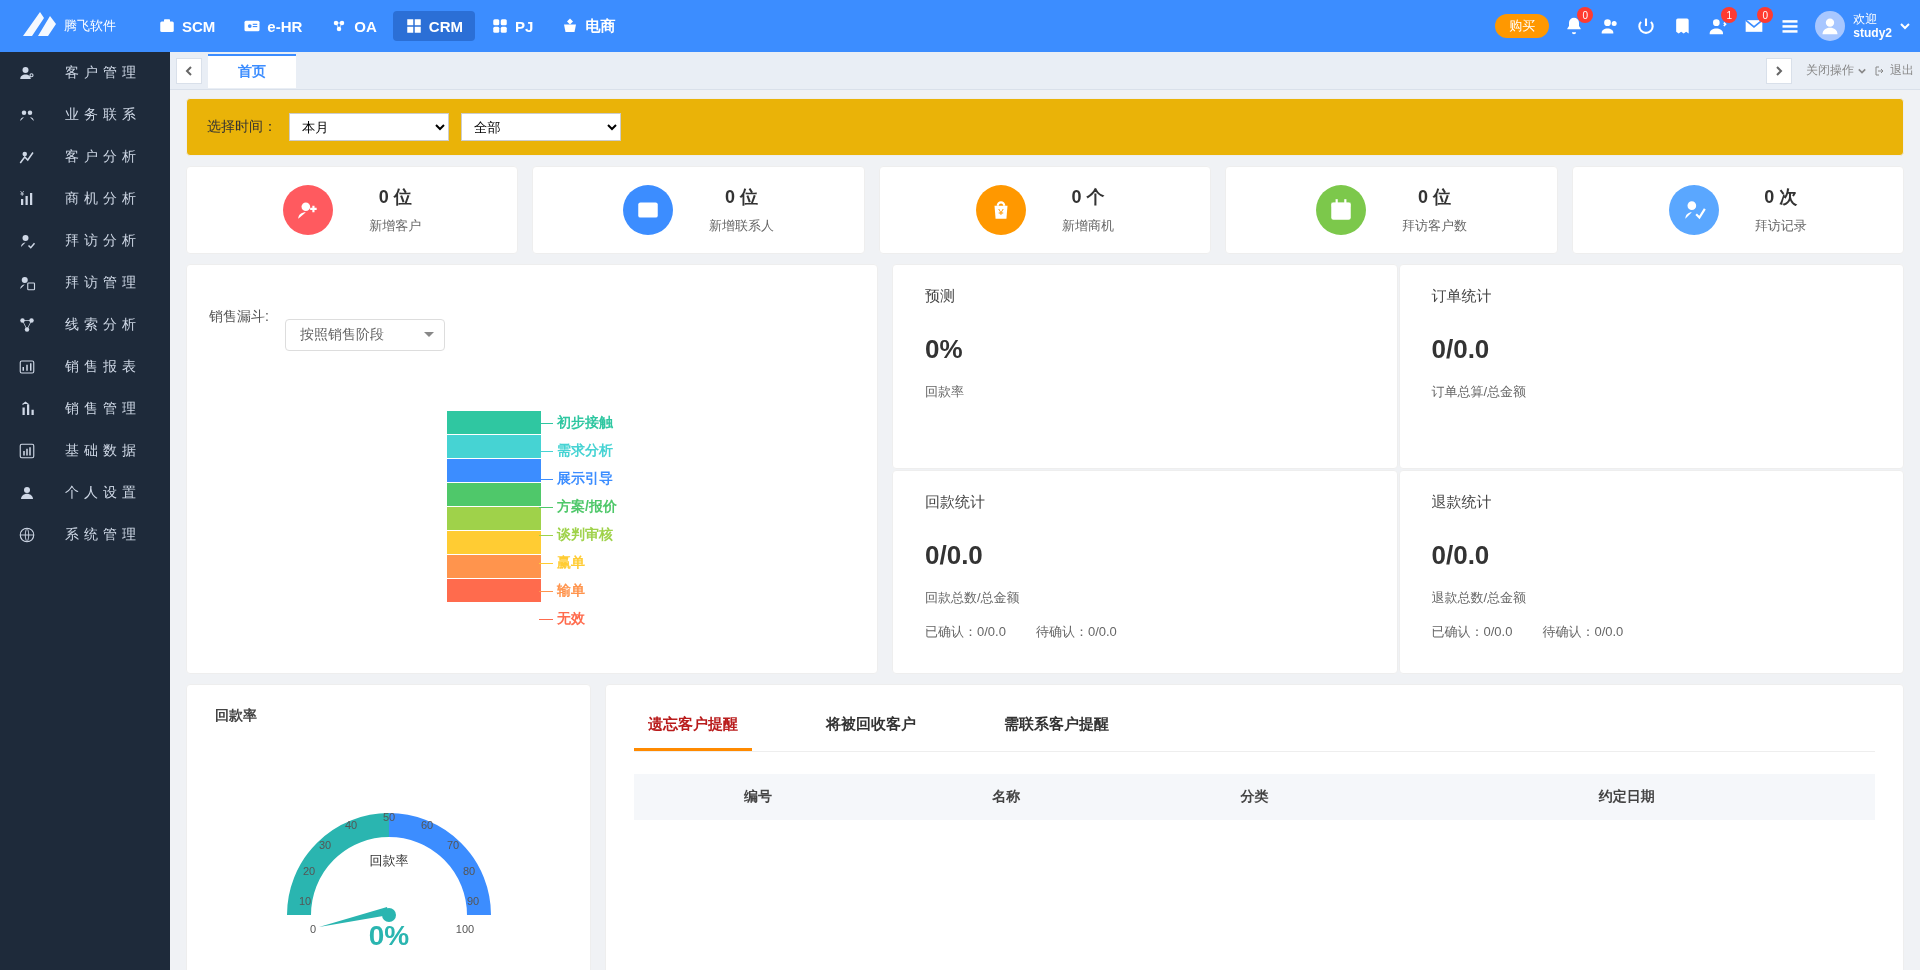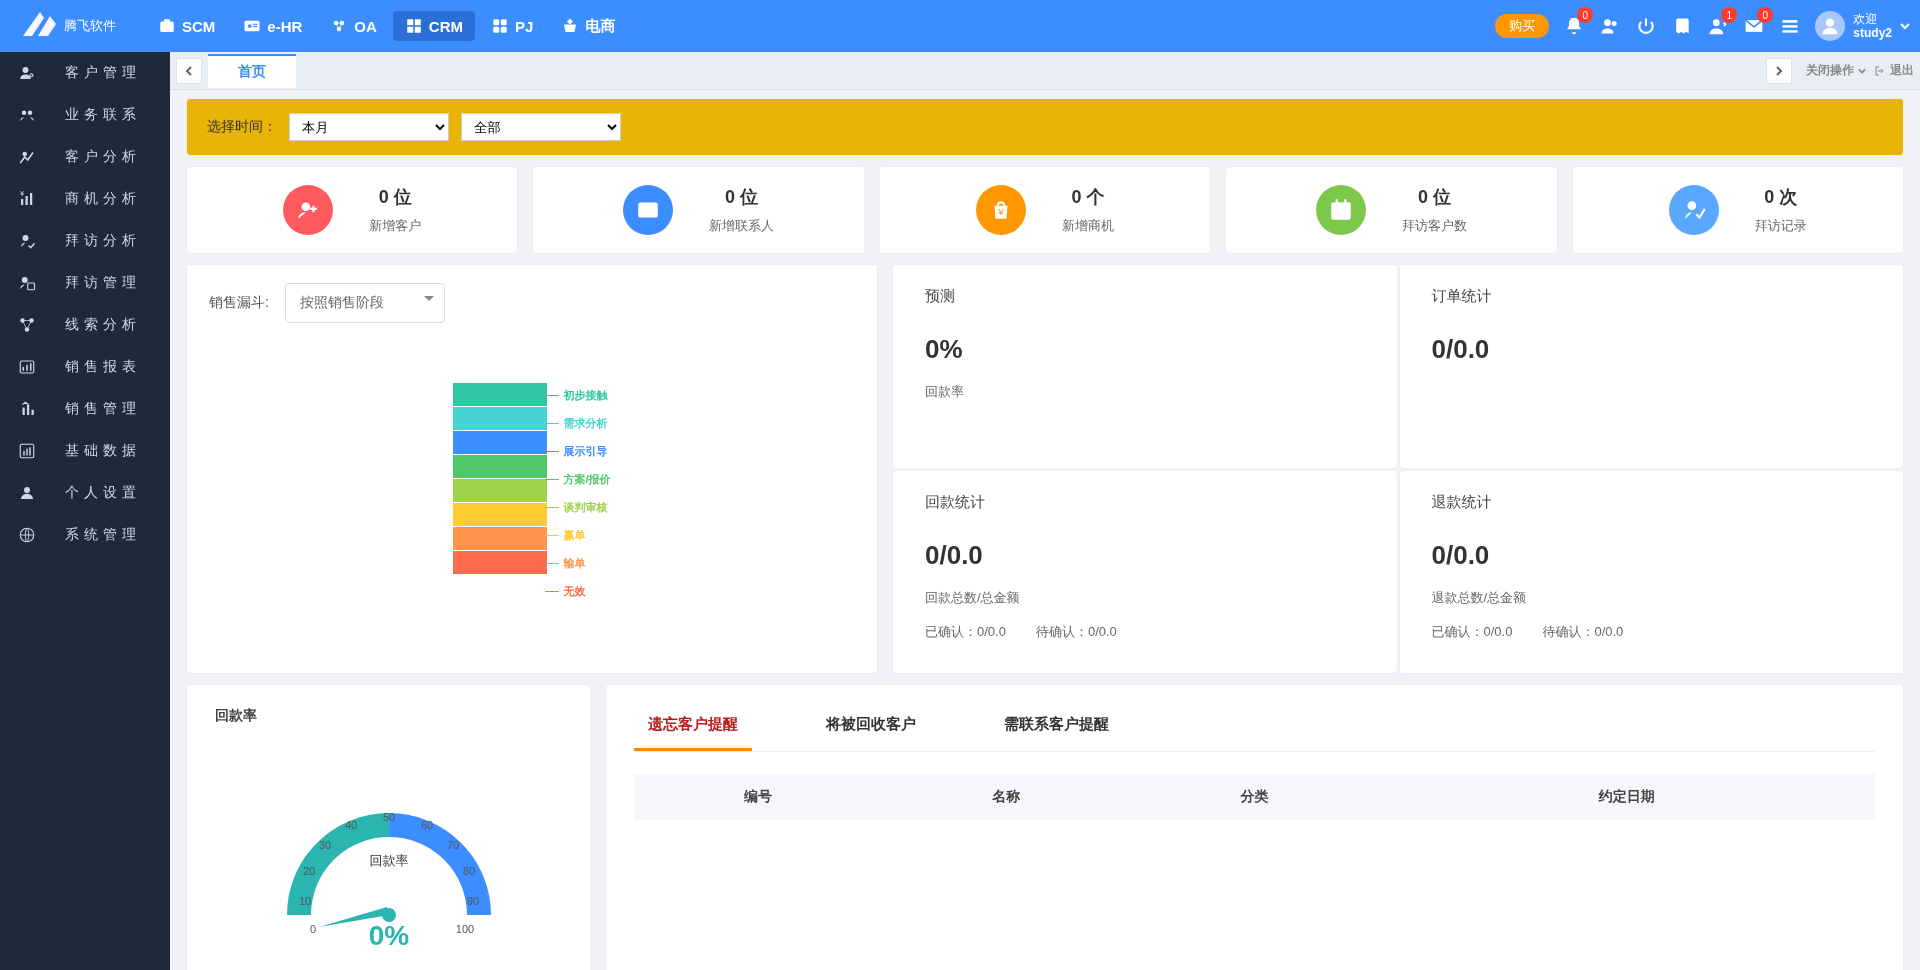"关闭操作" .tbr-item { font-weight: bold -> none }
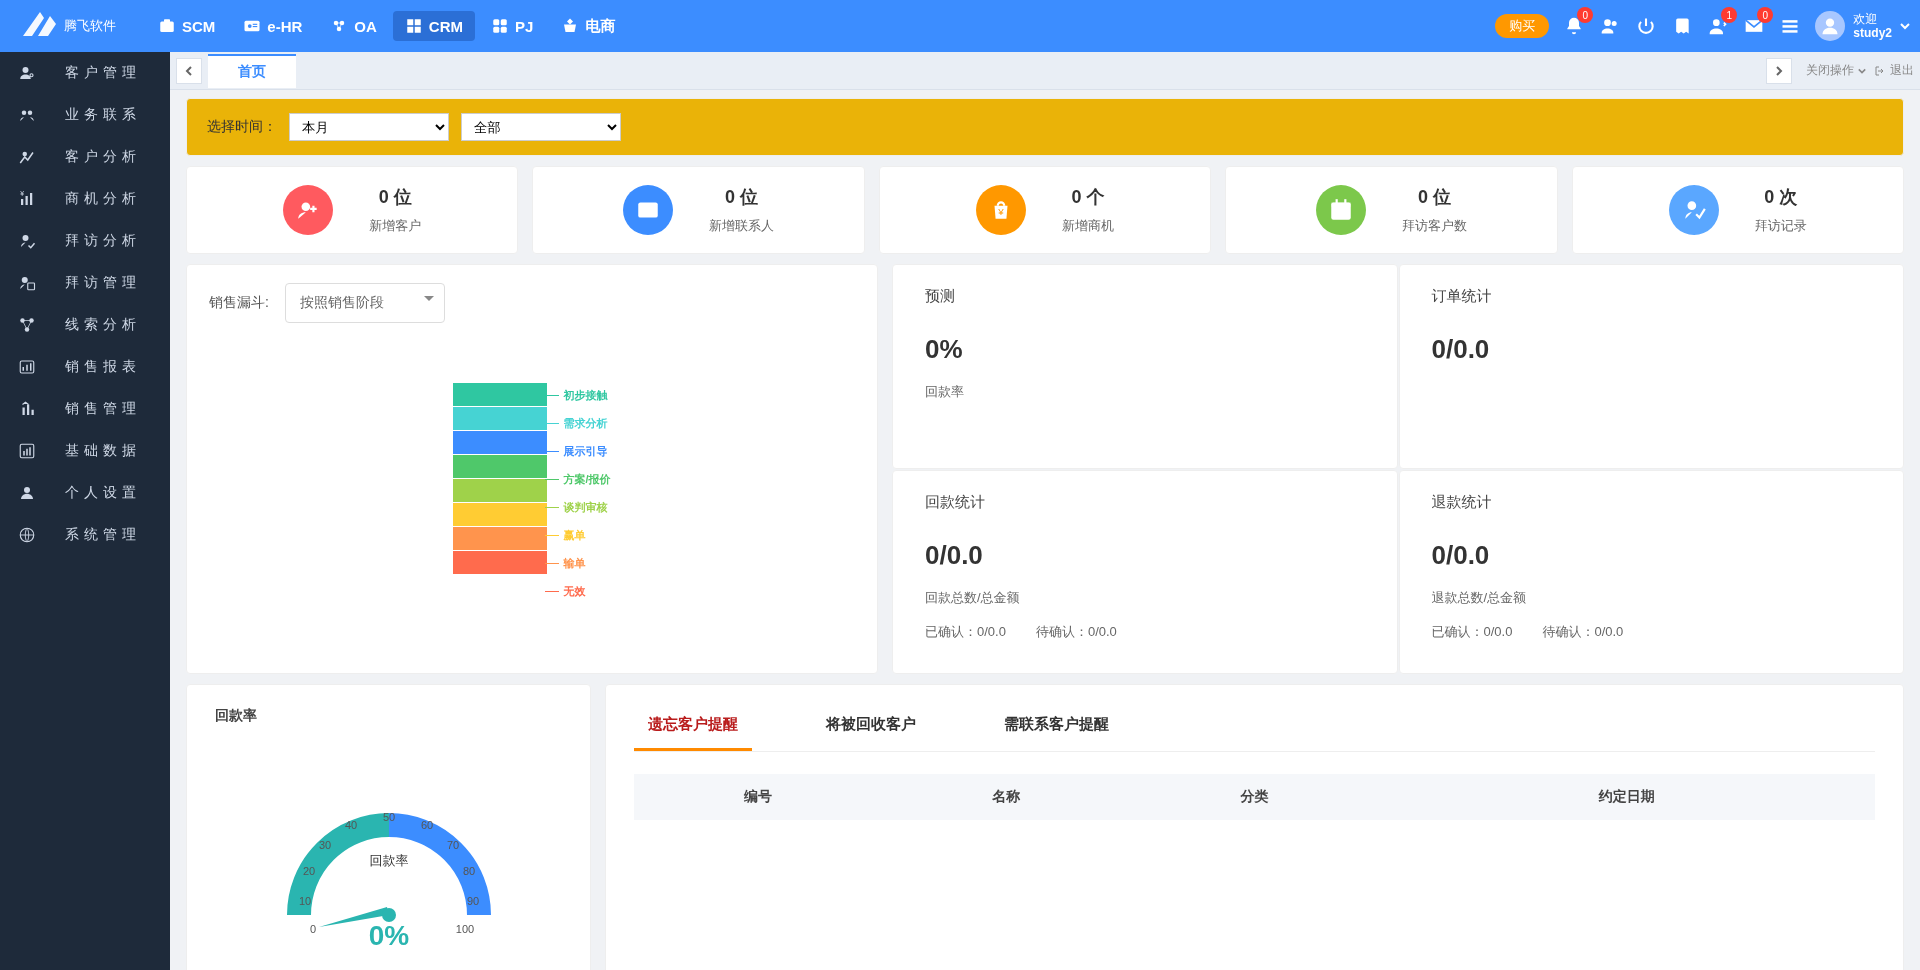"按照销售阶段" .sel-outline { height: 40px -> 32px; margin-top: none -> 36px }
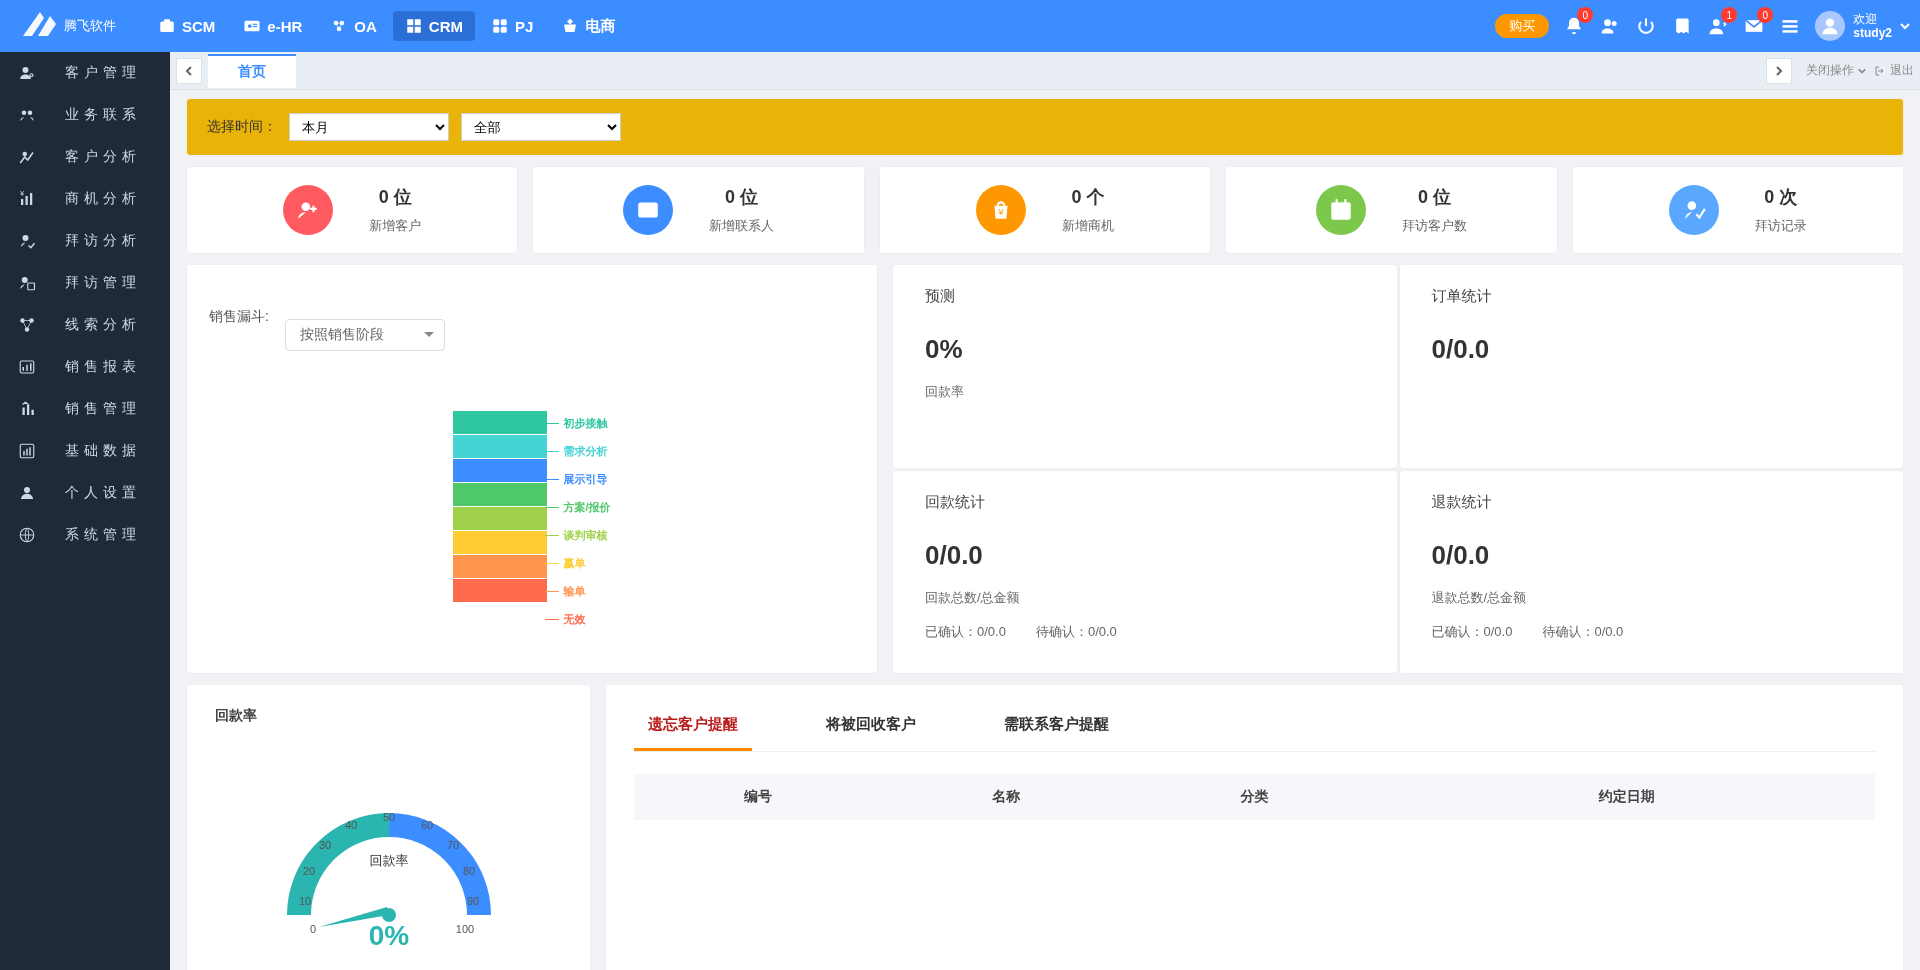"订单总算/总金额" div.stat-sub { html: none -> <div>订单总算/总金额</div> }
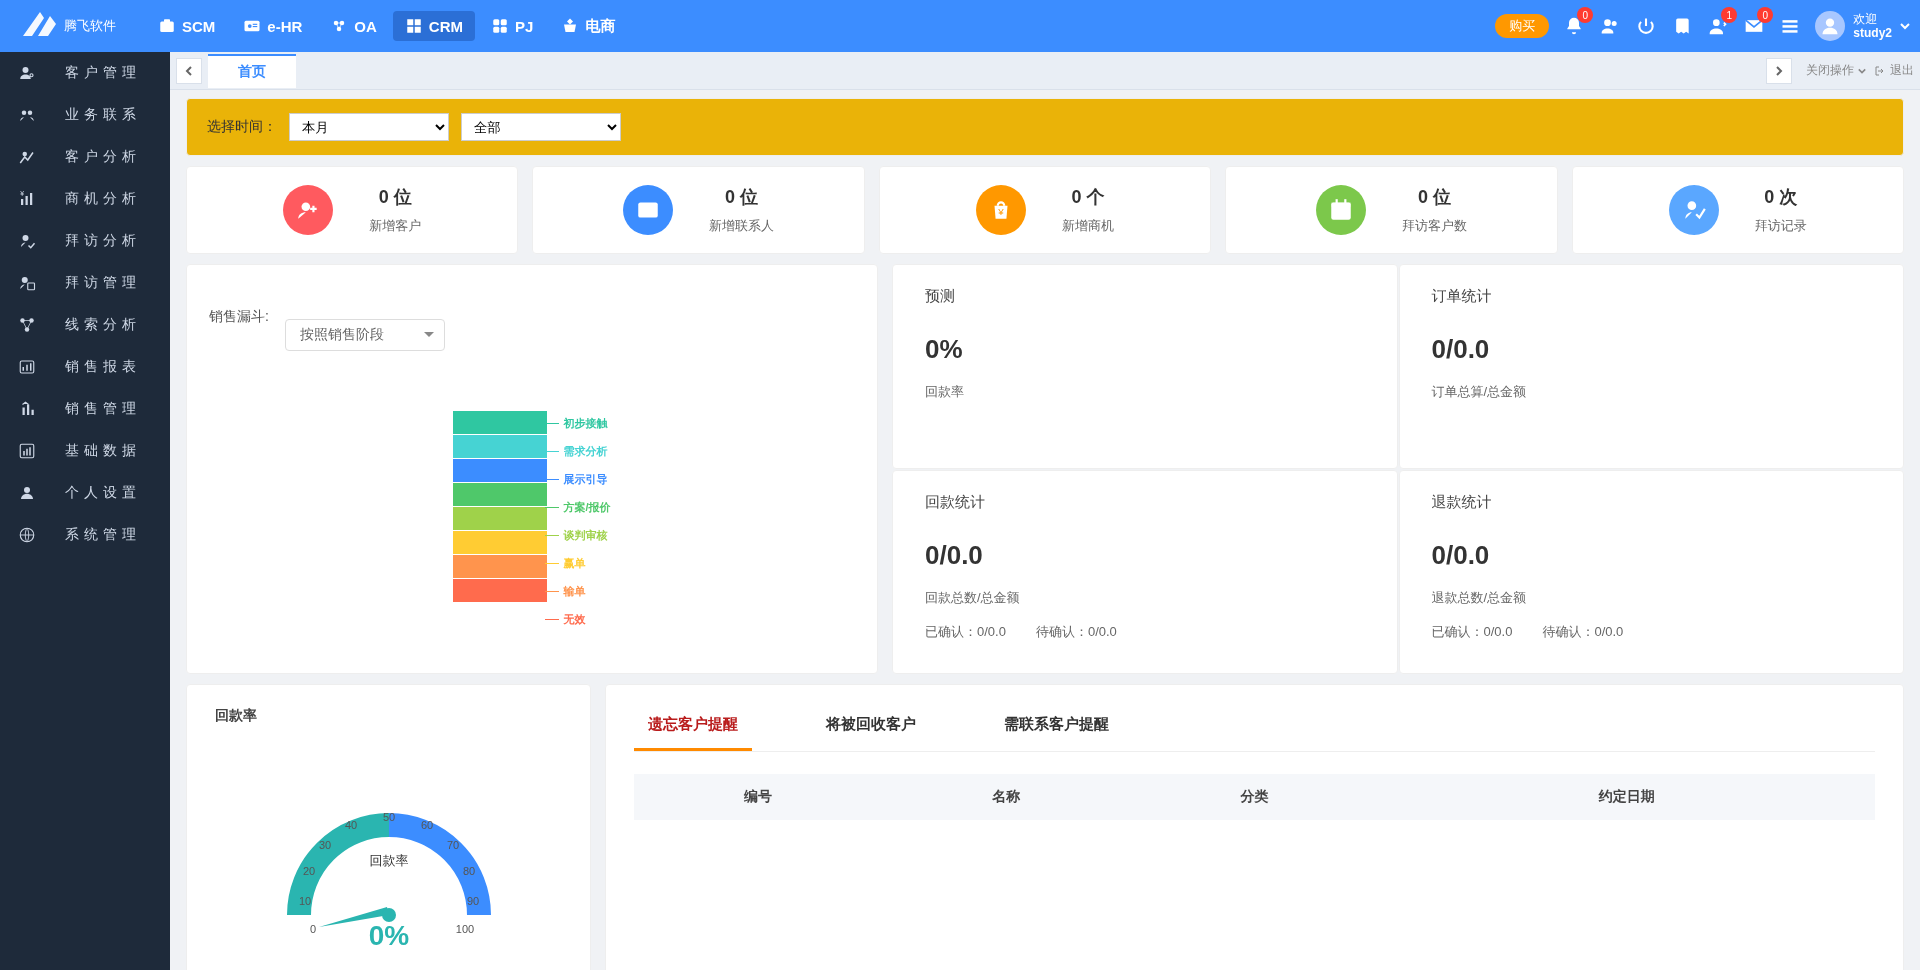"初步接触" .flabels { font-size: 11px -> 14px }
